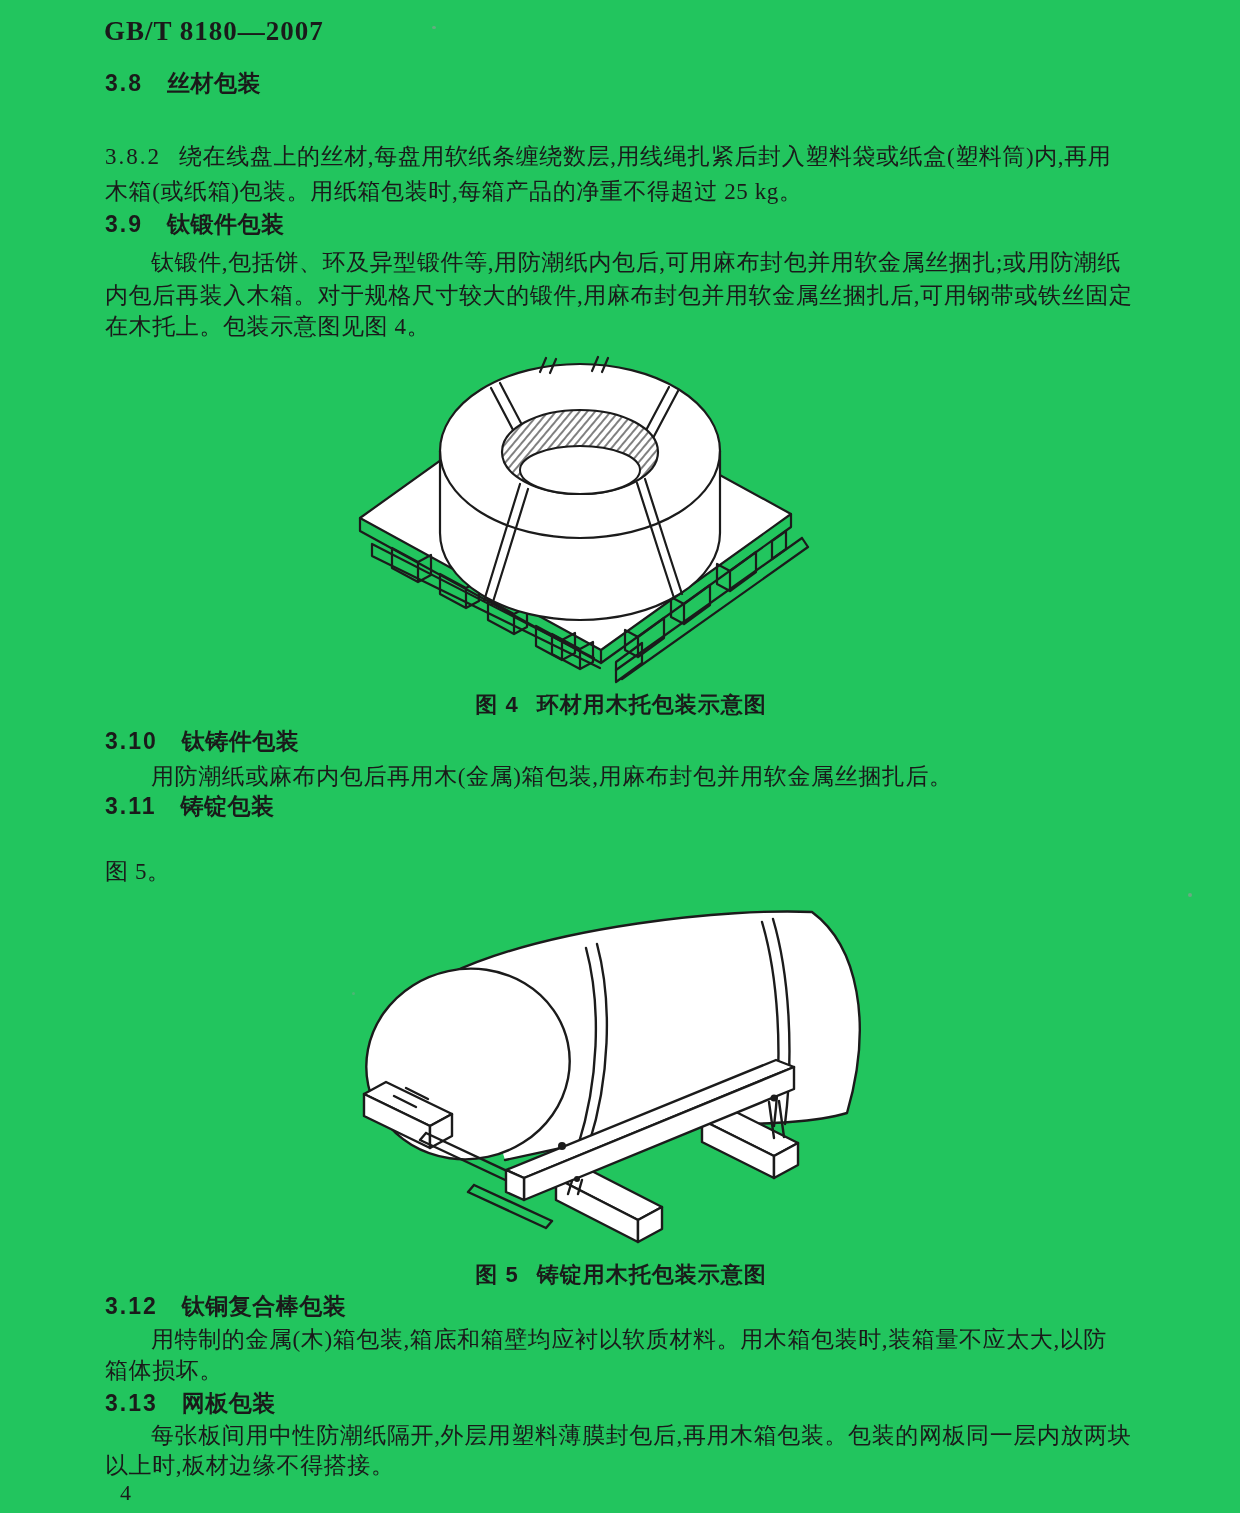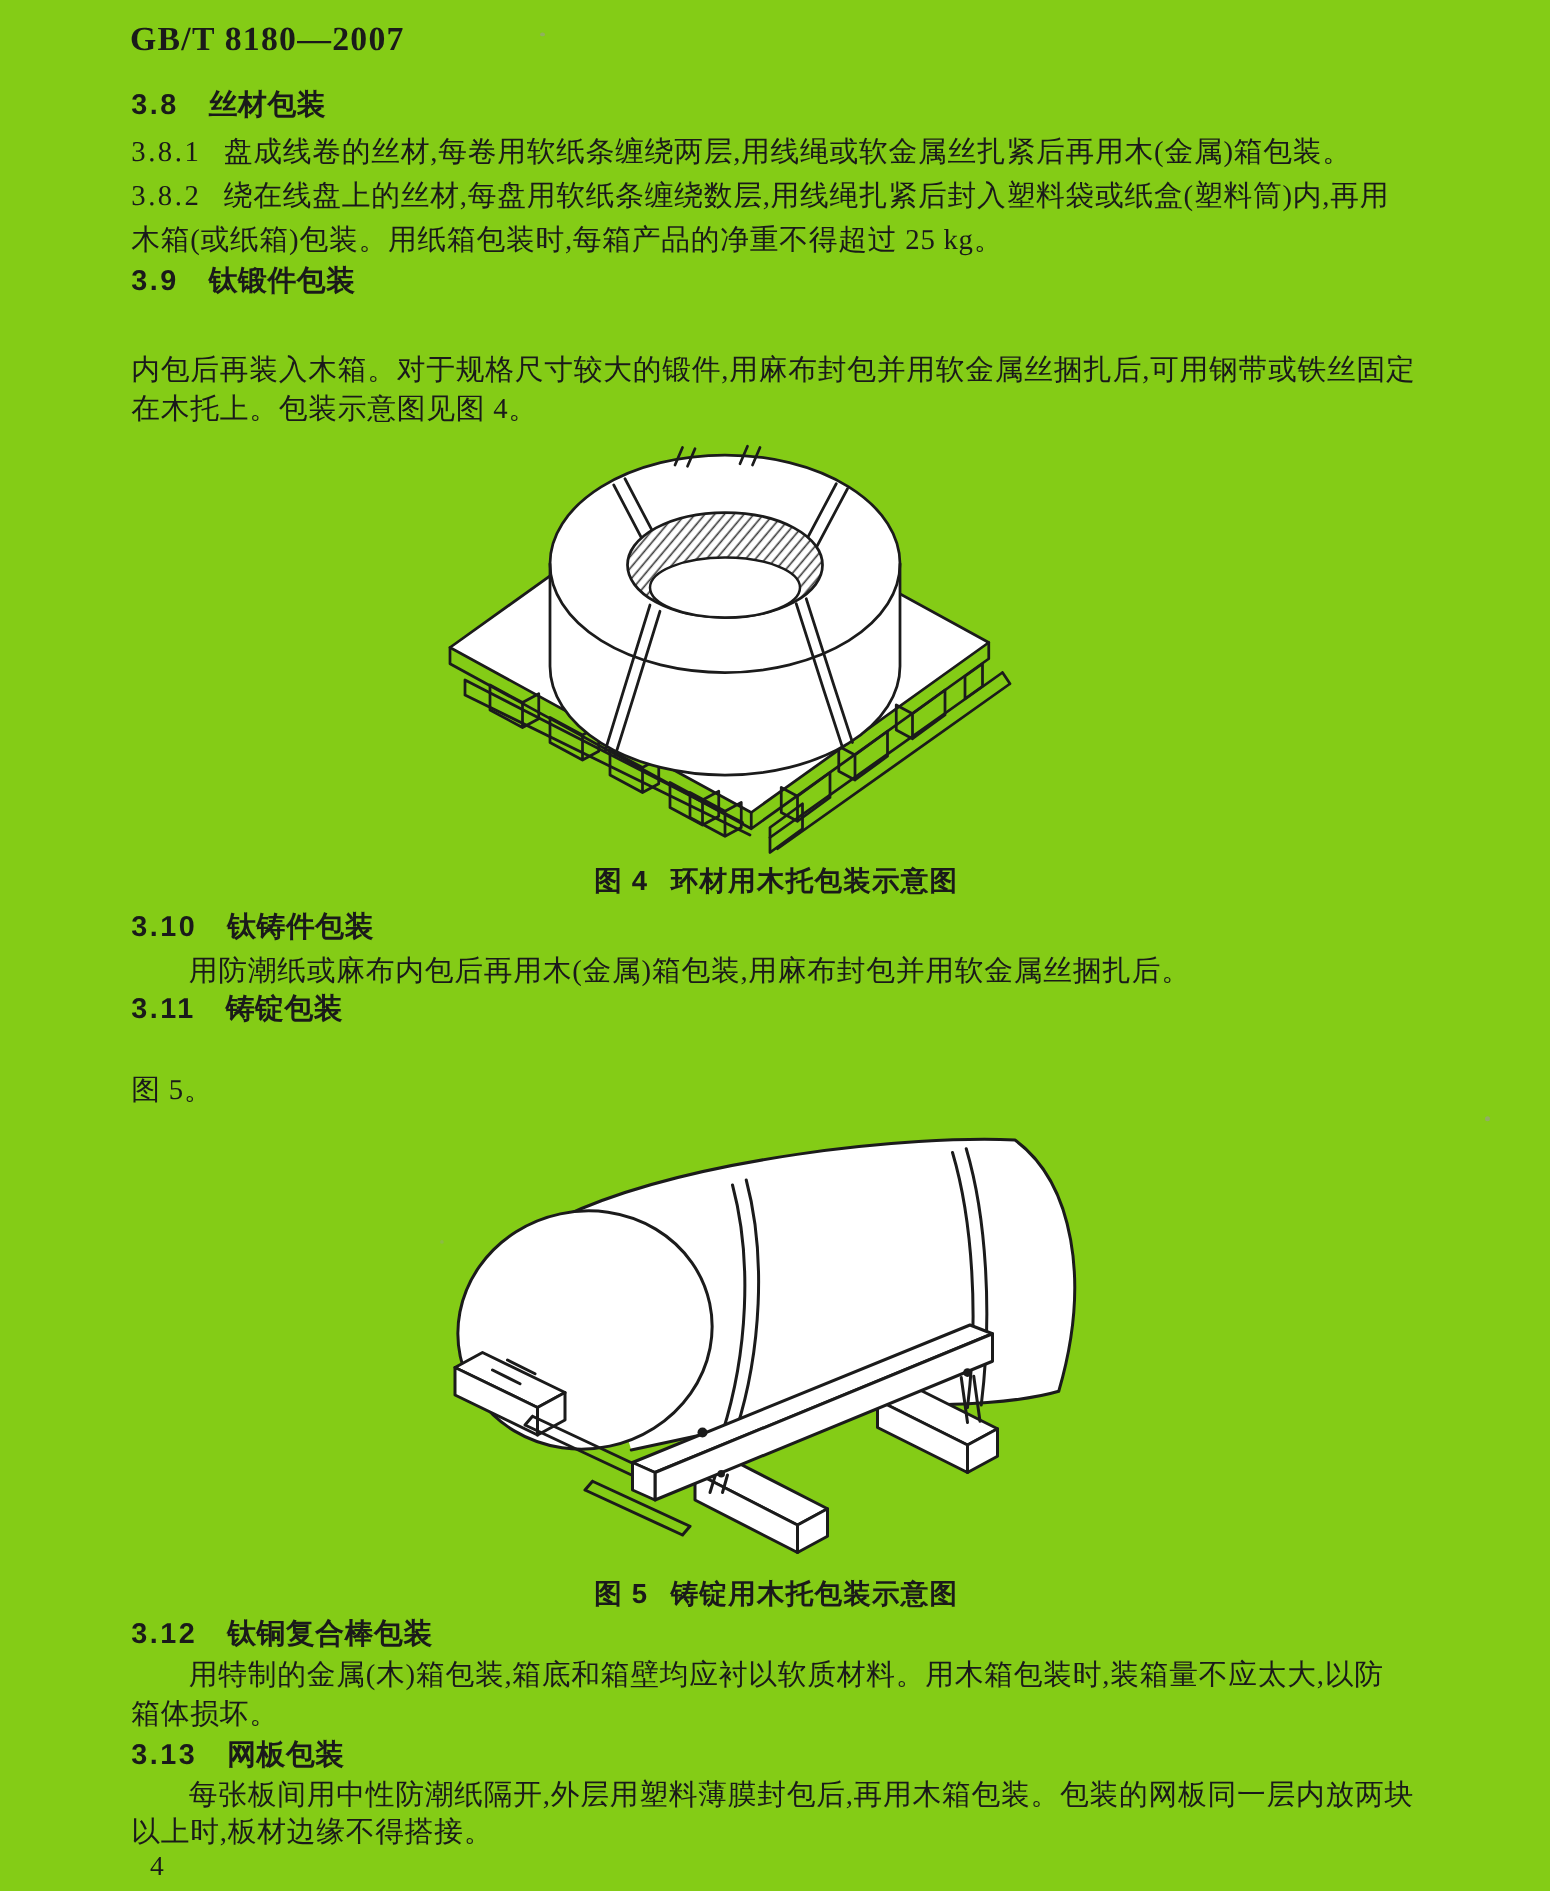"GB/T 8180—2007" .page { background: #84cc16 -> #22c55e }
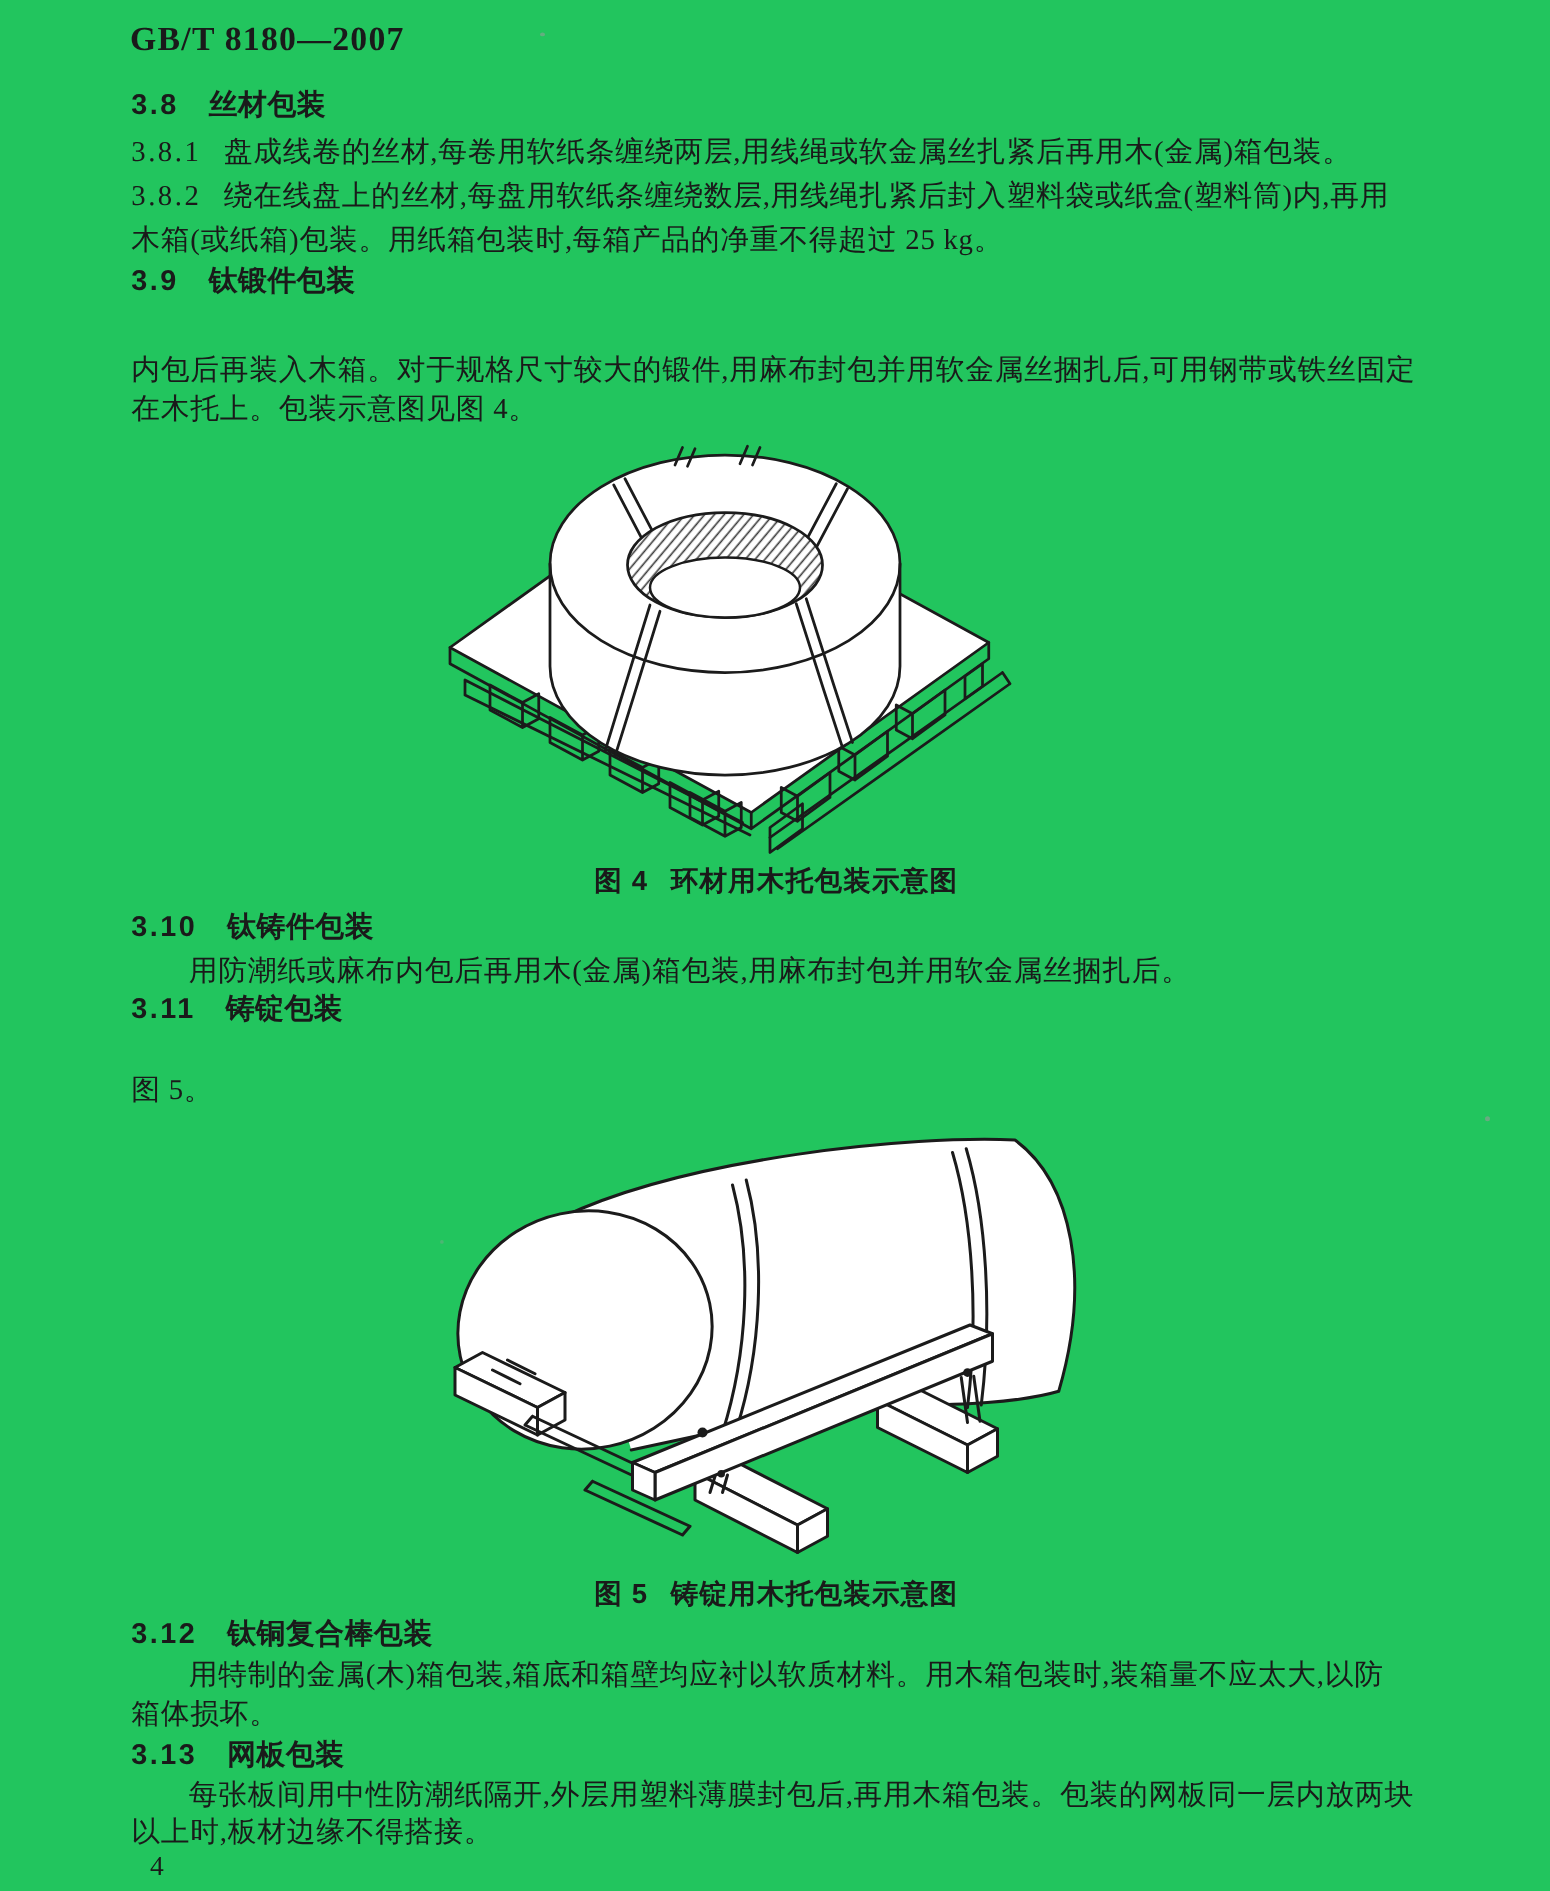"3.8.1" div.abs { html: <div> <span>3.8.1</span><span>盘成线卷的丝材,每卷用软纸条缠绕两层,用线绳或软金属丝扎紧后再用木(金属)箱包装。</span> </div> -> none }
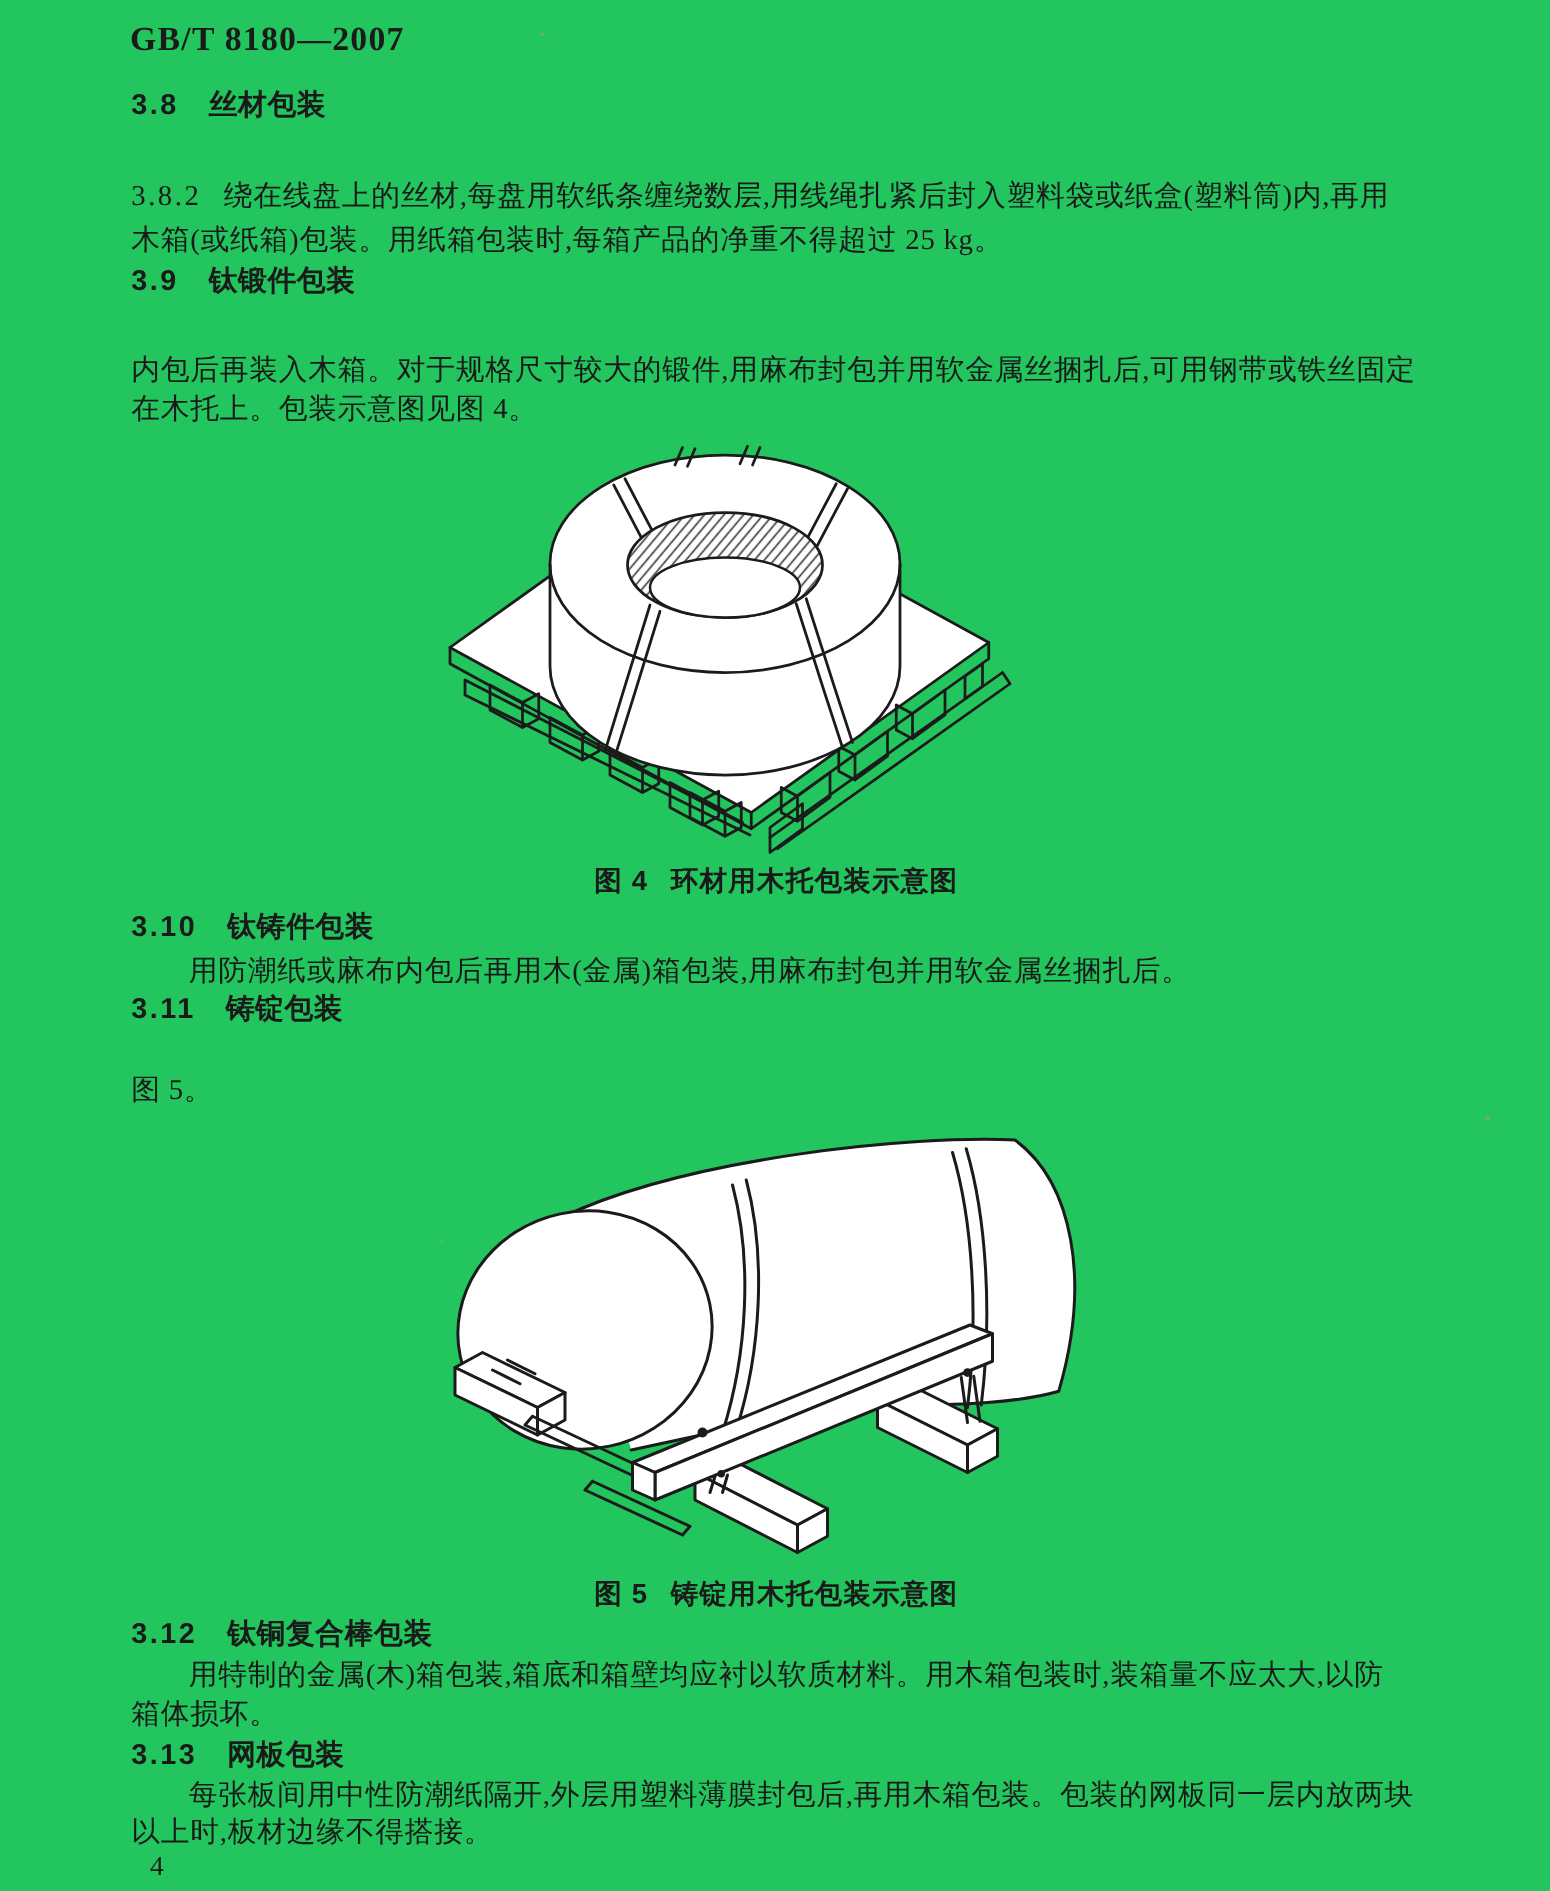"钛锻件,包括饼、环及异型锻件等,用防潮纸内包后,可用麻布封包并用软金属丝捆扎;或" div.abs { html: none -> <div>钛锻件,包括饼、环及异型锻件等,用防潮纸内包后,可用麻布封包并用软金属丝捆扎;或用防潮纸</div> }
